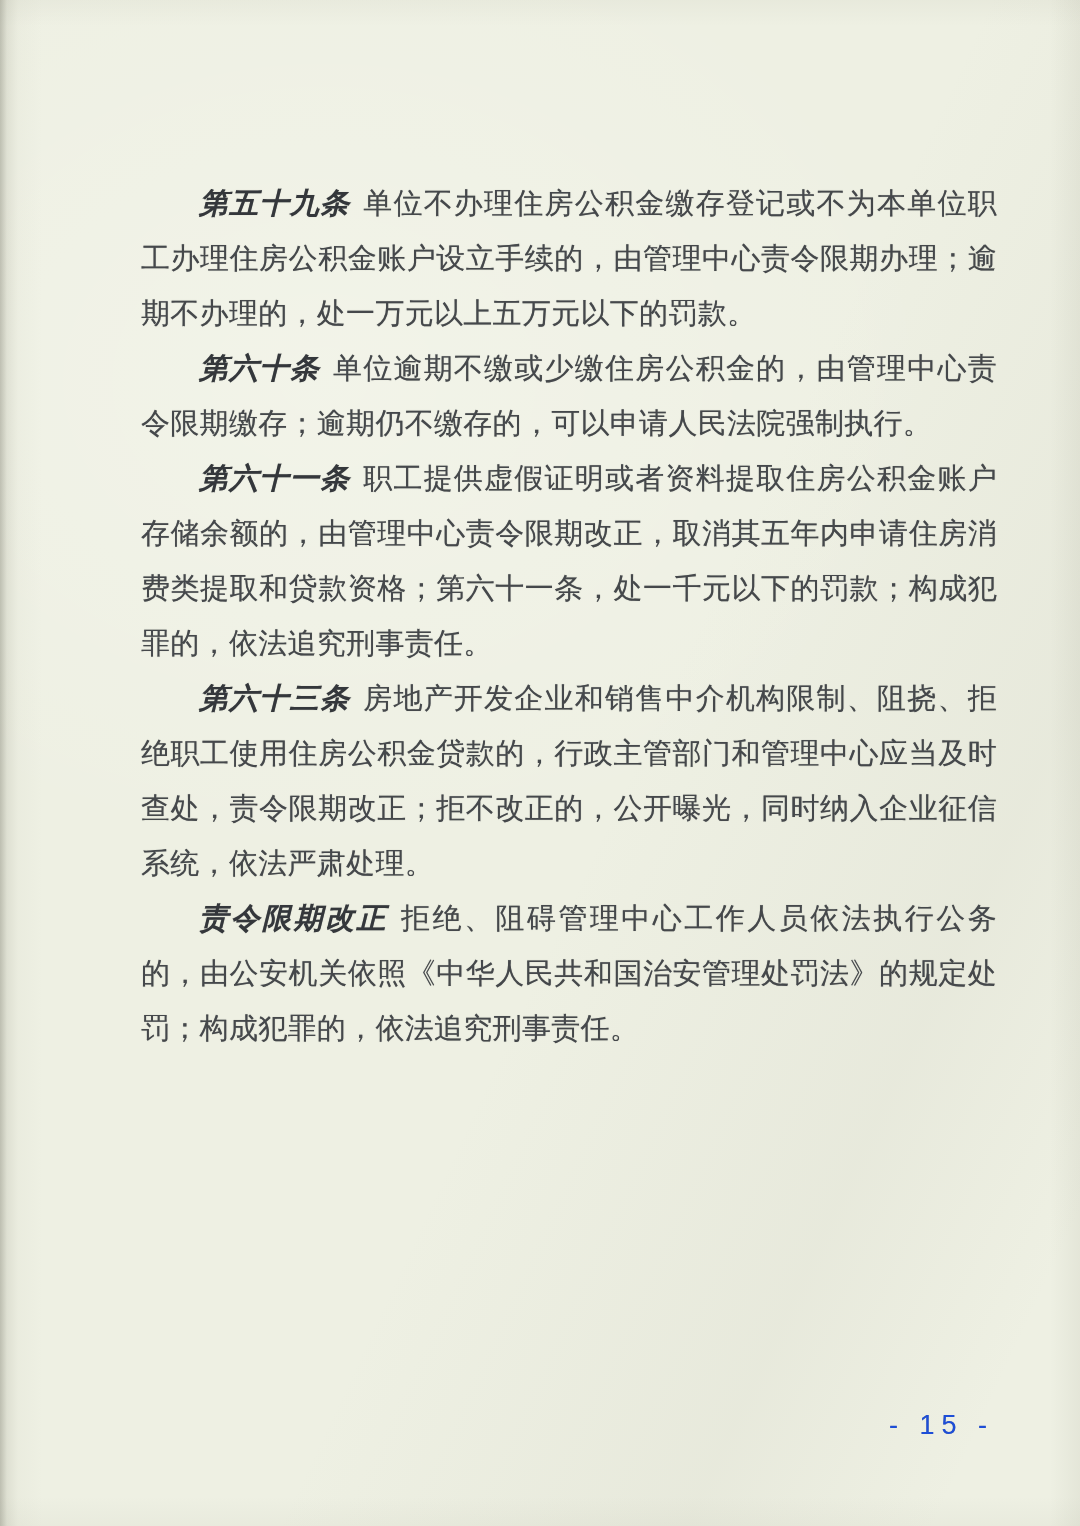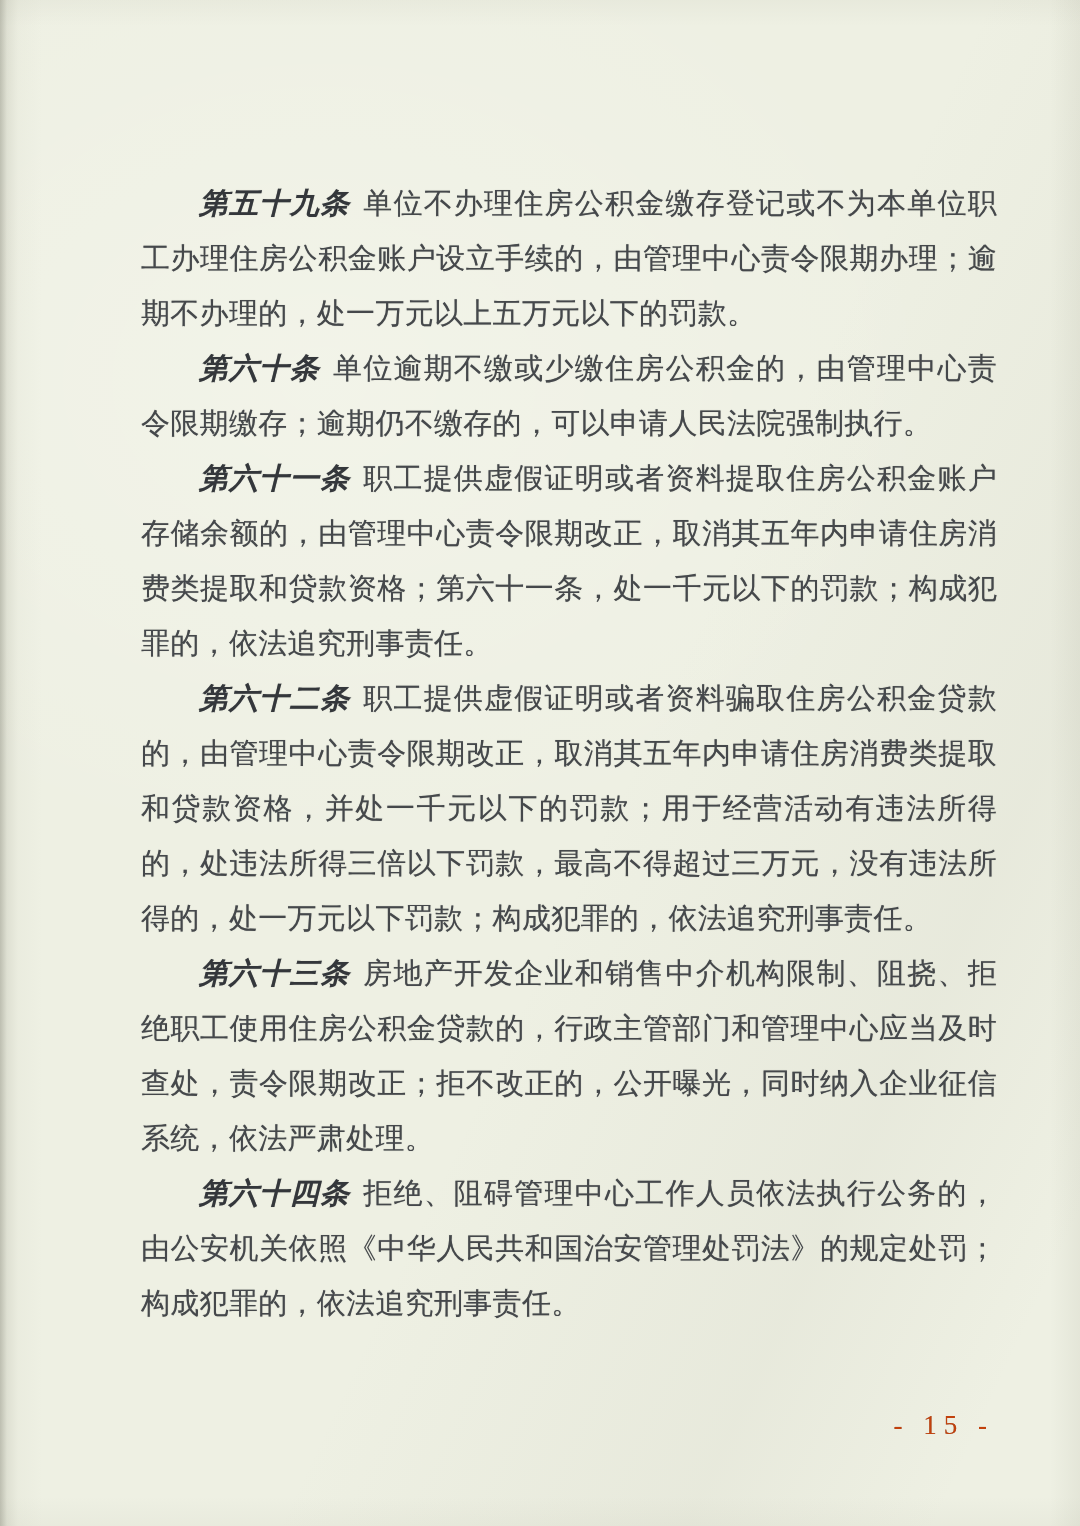"第六十二条" p.para { html: <p><span>第六十二条</span><span>职工提供虚假证明或者资料骗取住房公积金贷款的，由管理中心责令限期改正，取消其五年内申请住房消费类提取和贷款资格，并处一千元以下的罚款；用于经营活动有违法所得的，处违法所得三倍以下罚款，最高不得超过三万元，没有违法所得的，处一万元以下罚款；构成犯罪的，依法追究刑事责任。</span></p> -> none }
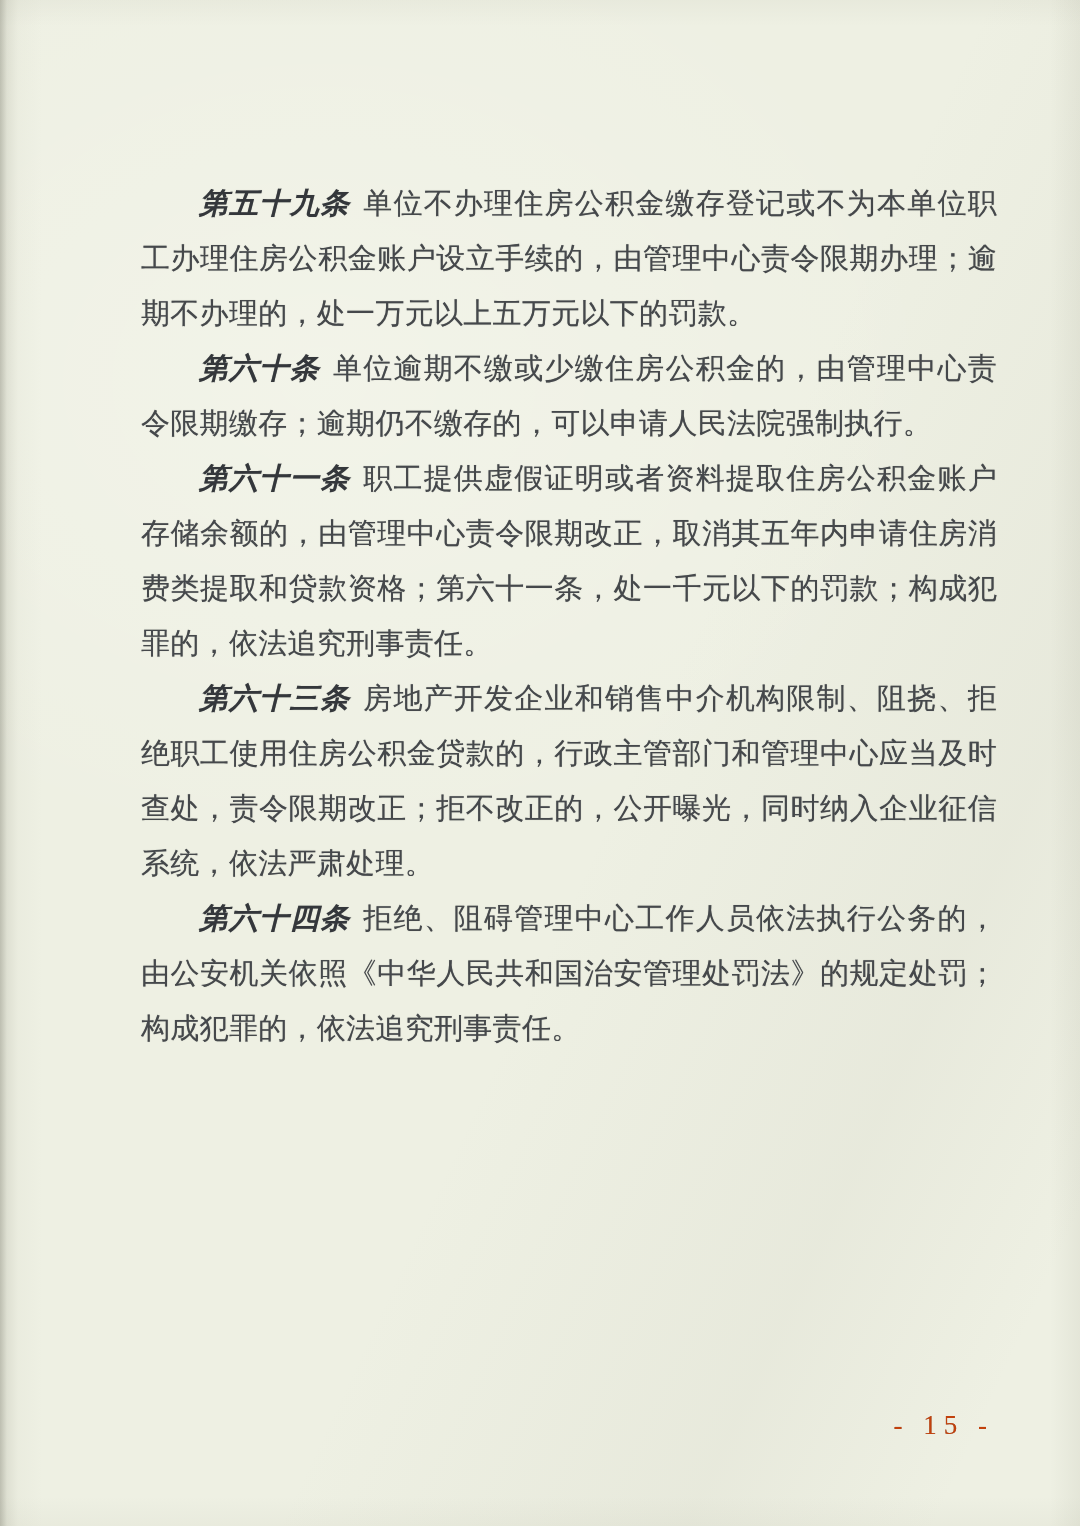"第六十四条" span.art-num { text: 第六十四条 -> 责令限期改正 }
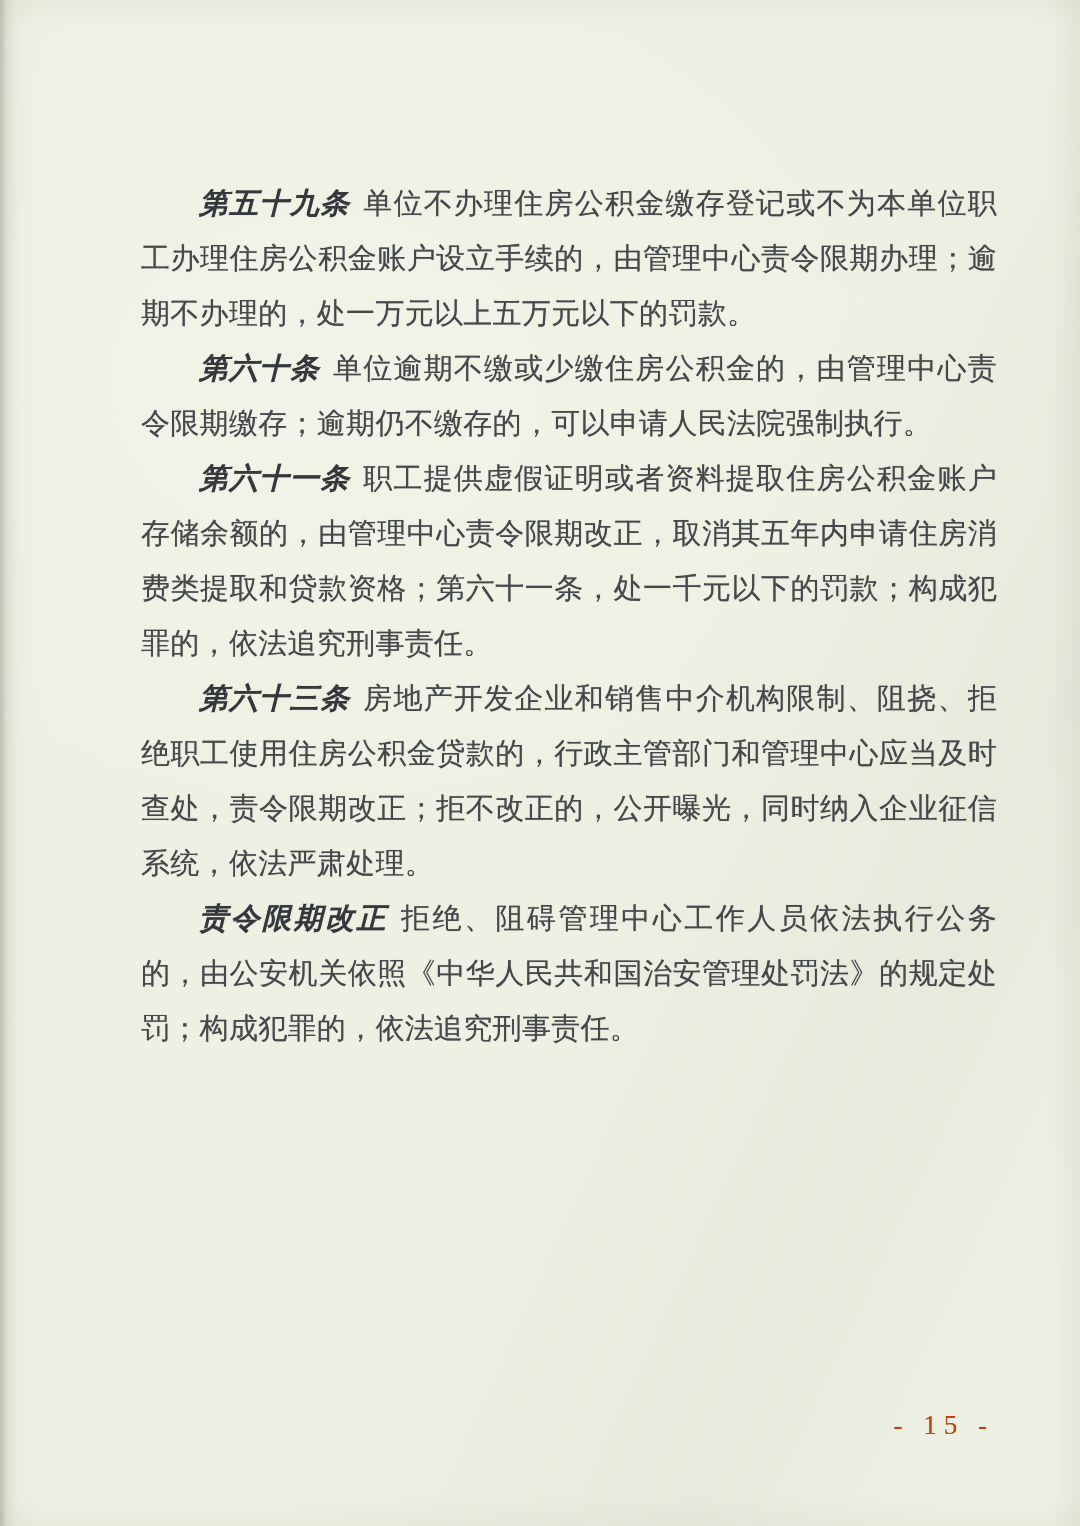"- 15 -" .page-number { color: #c2410c -> #1d4ed8; font-family: Liberation Serif, serif -> Liberation Sans, sans-serif }
